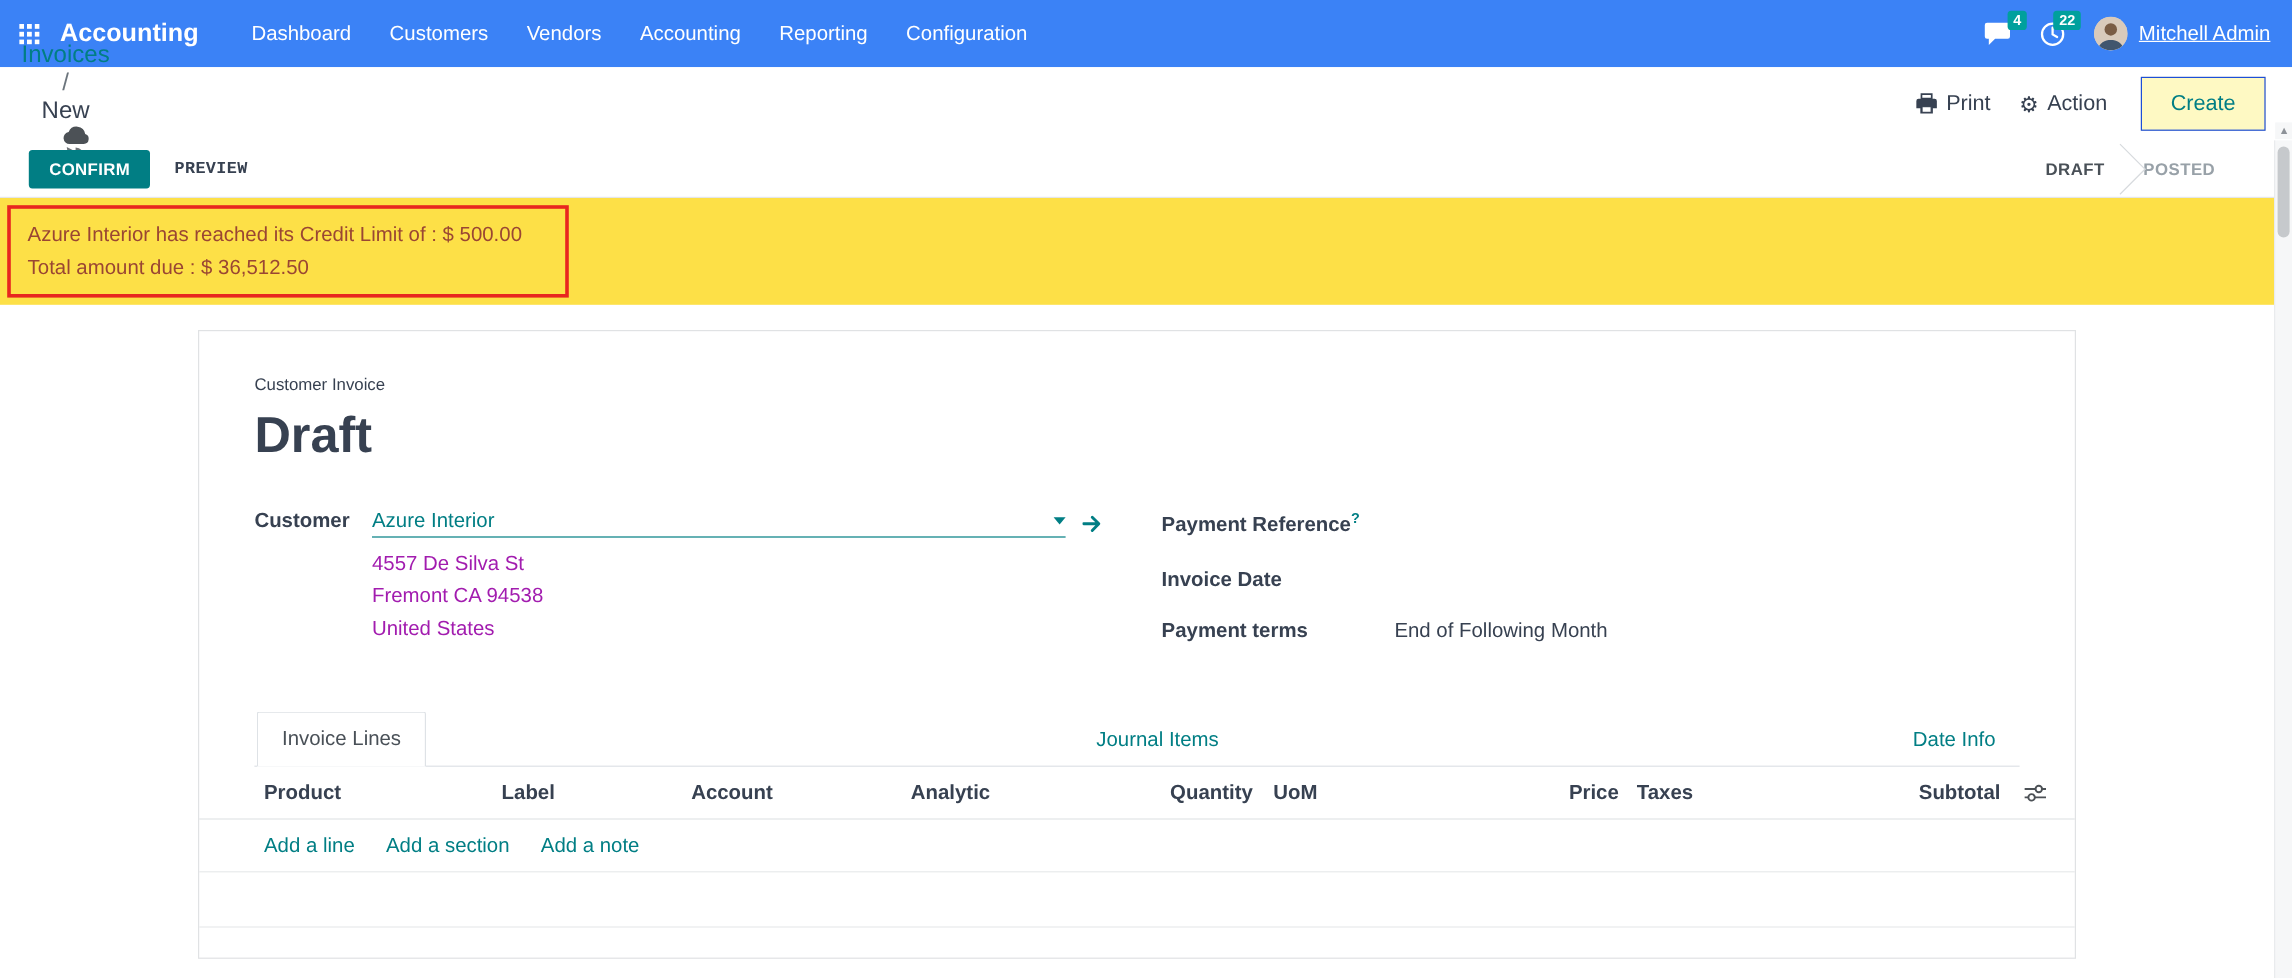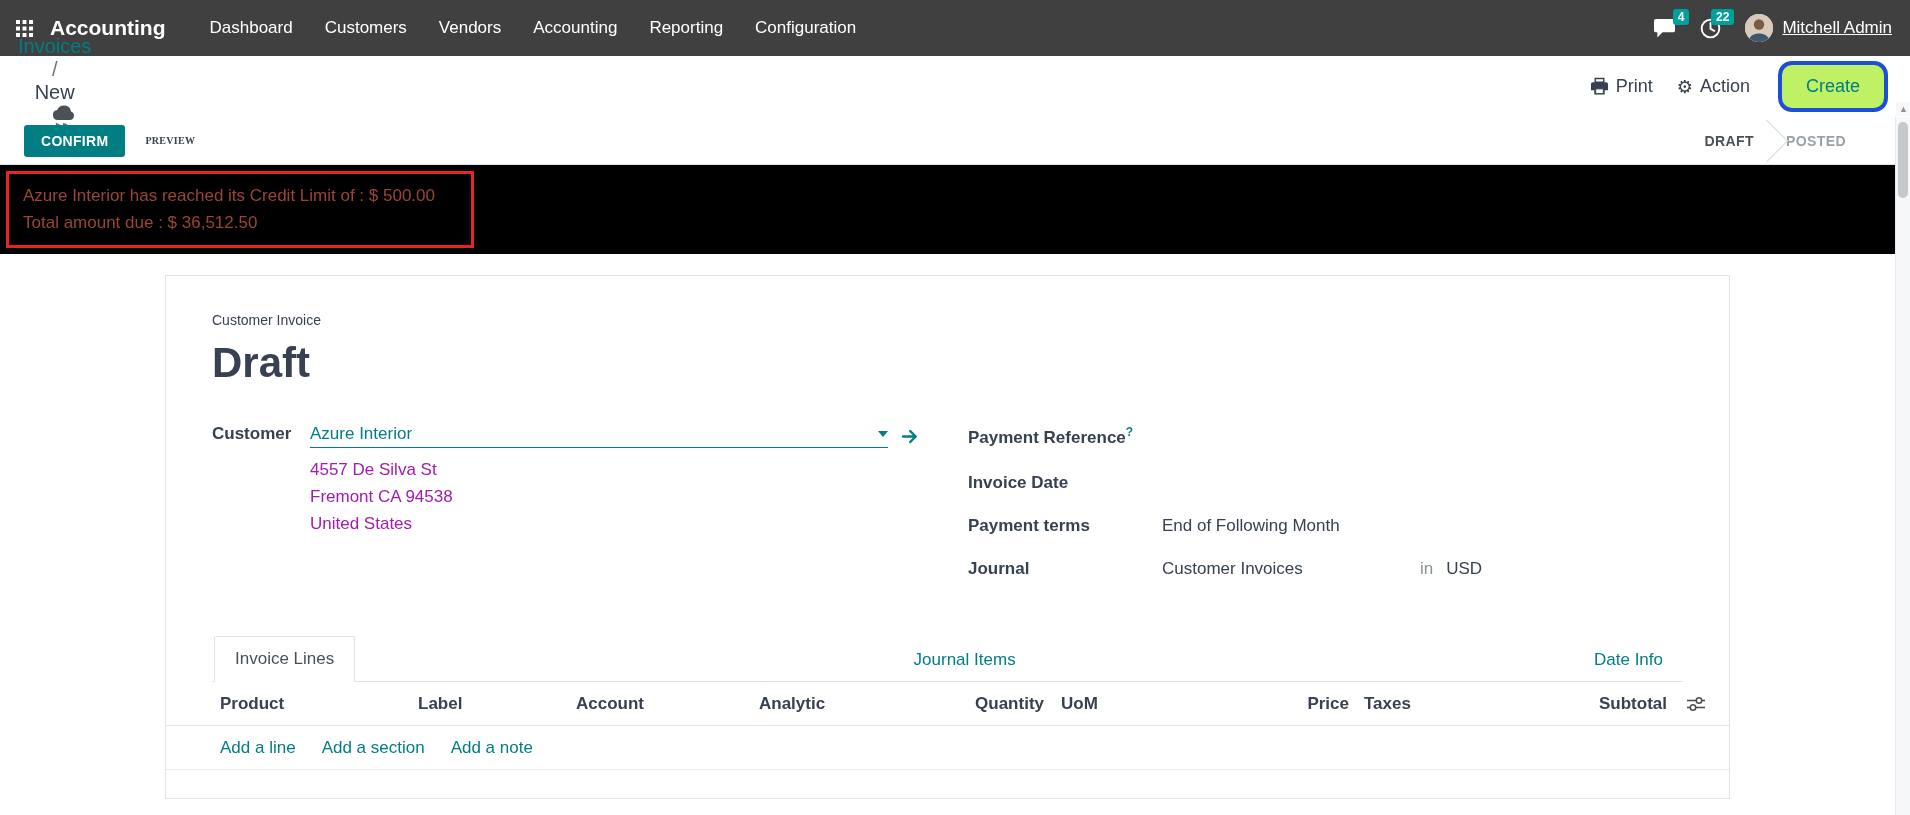"Accounting" .navbar { background: #404040 -> #3b82f6 }
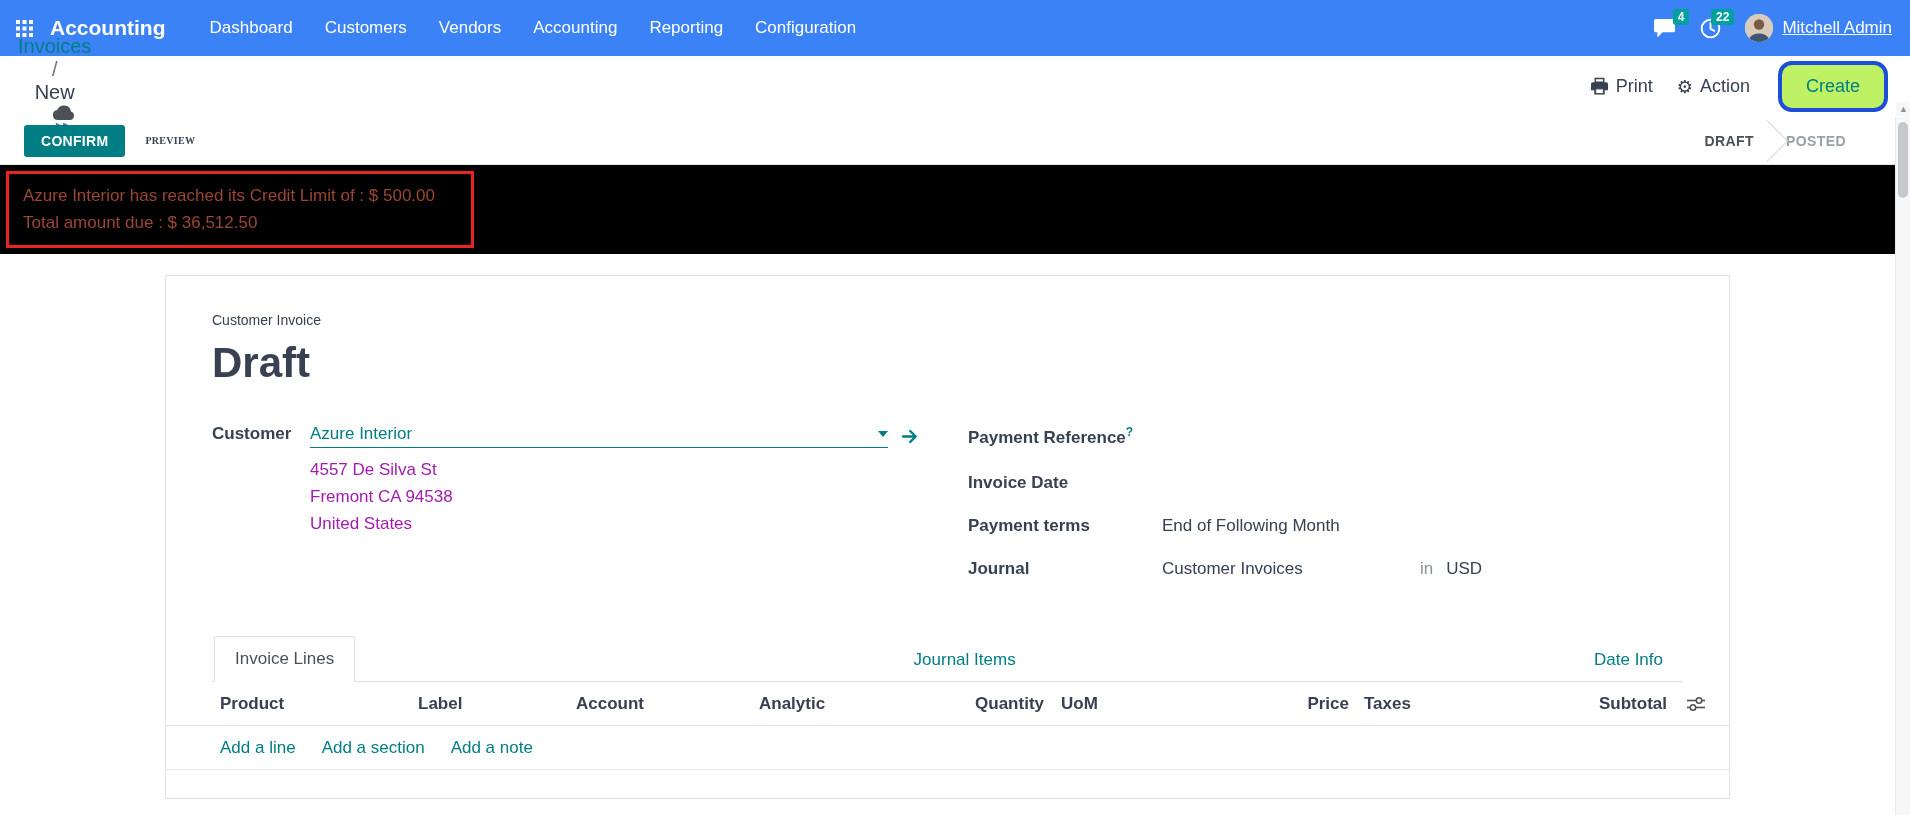"Create" .create-btn { background: #bef264 -> #fef9c3; border: 4px solid #1d4ed8 -> 1px solid #1d4ed8; border-radius: 14px -> 0 }
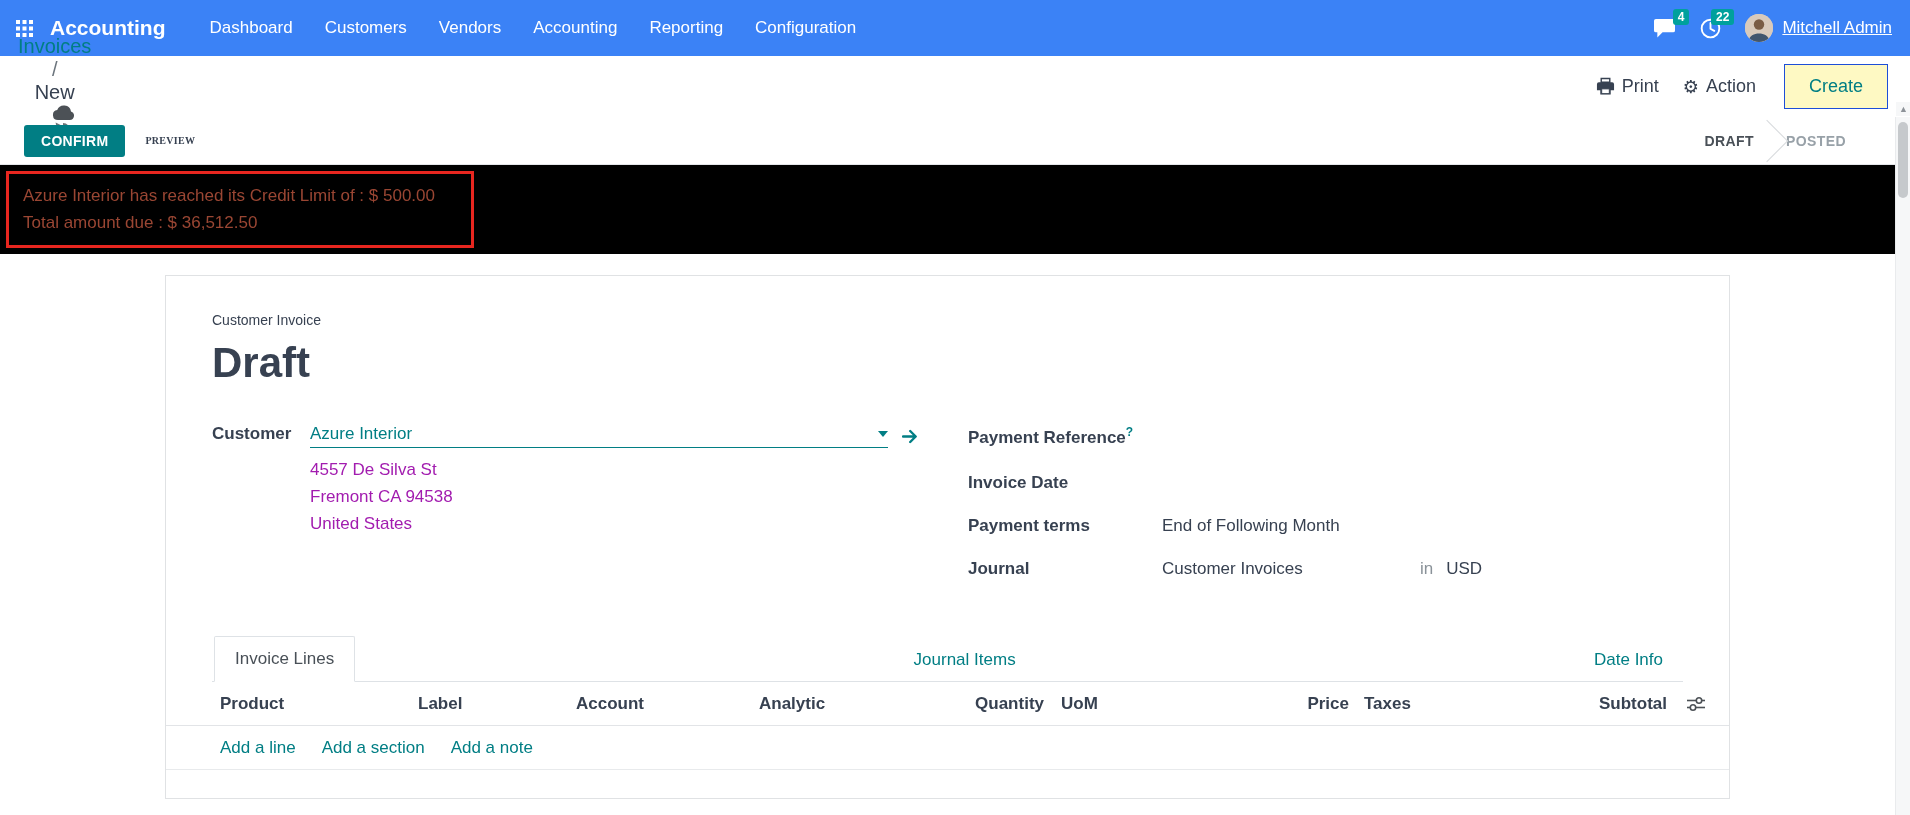"PREVIEW" .btn-preview { font-family: Liberation Serif, serif -> Liberation Mono, monospace; font-size: 10px -> 14px }
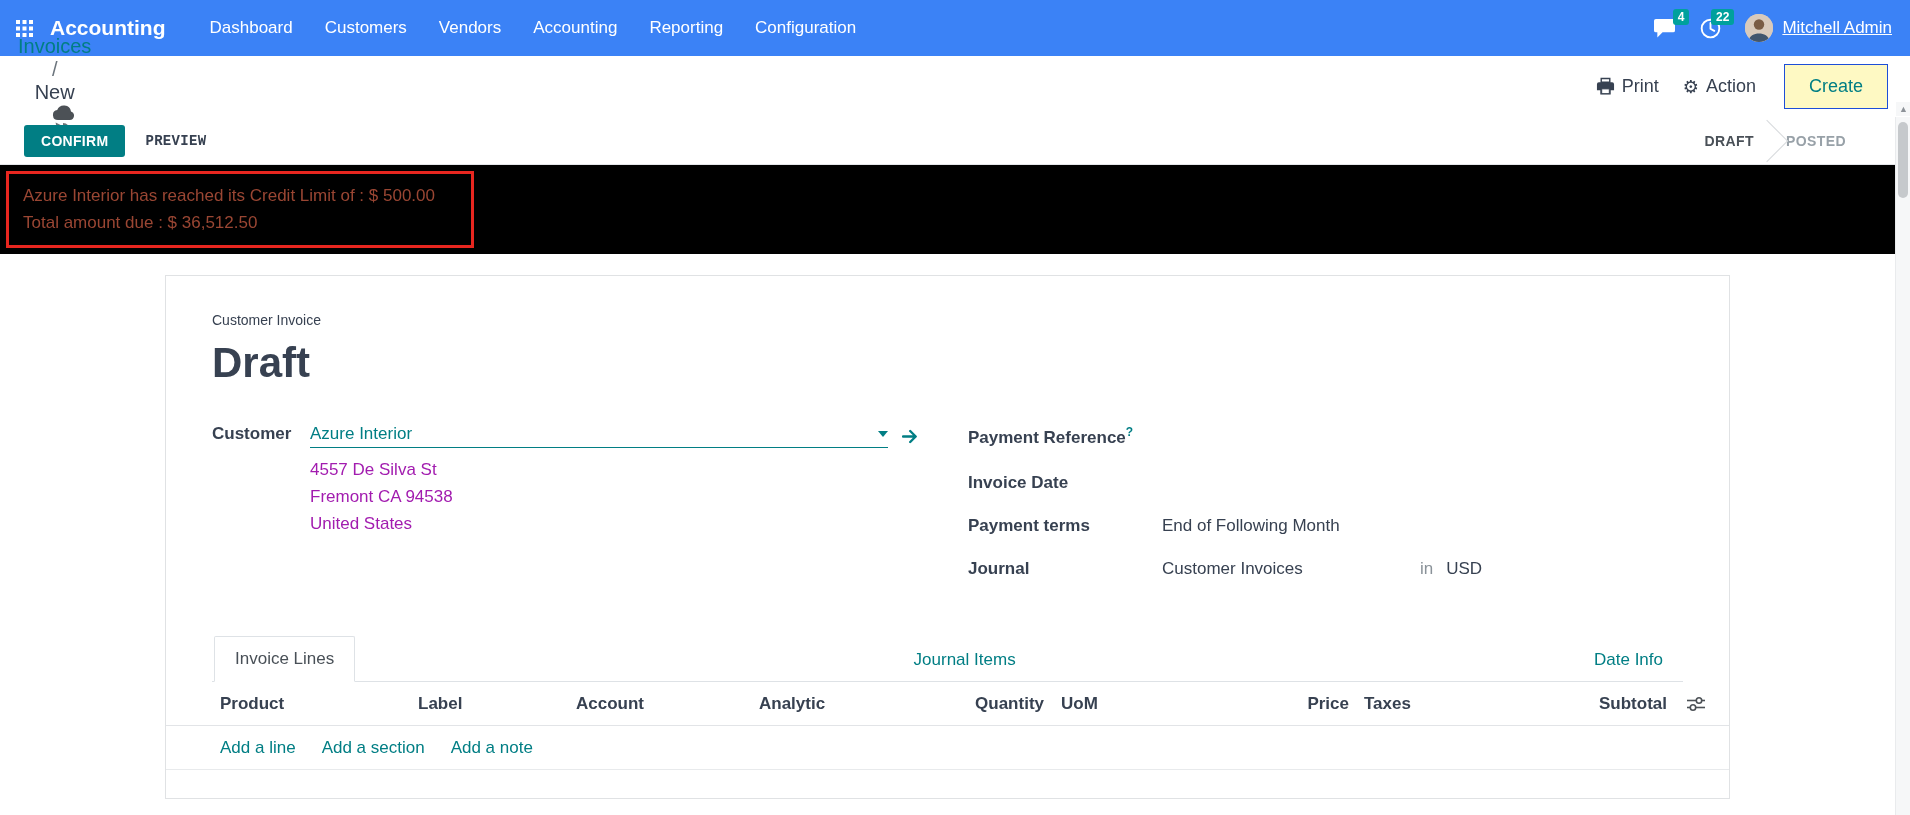"Azure Interior has reached its" .alert-warning { background: #000000 -> #fde047 }
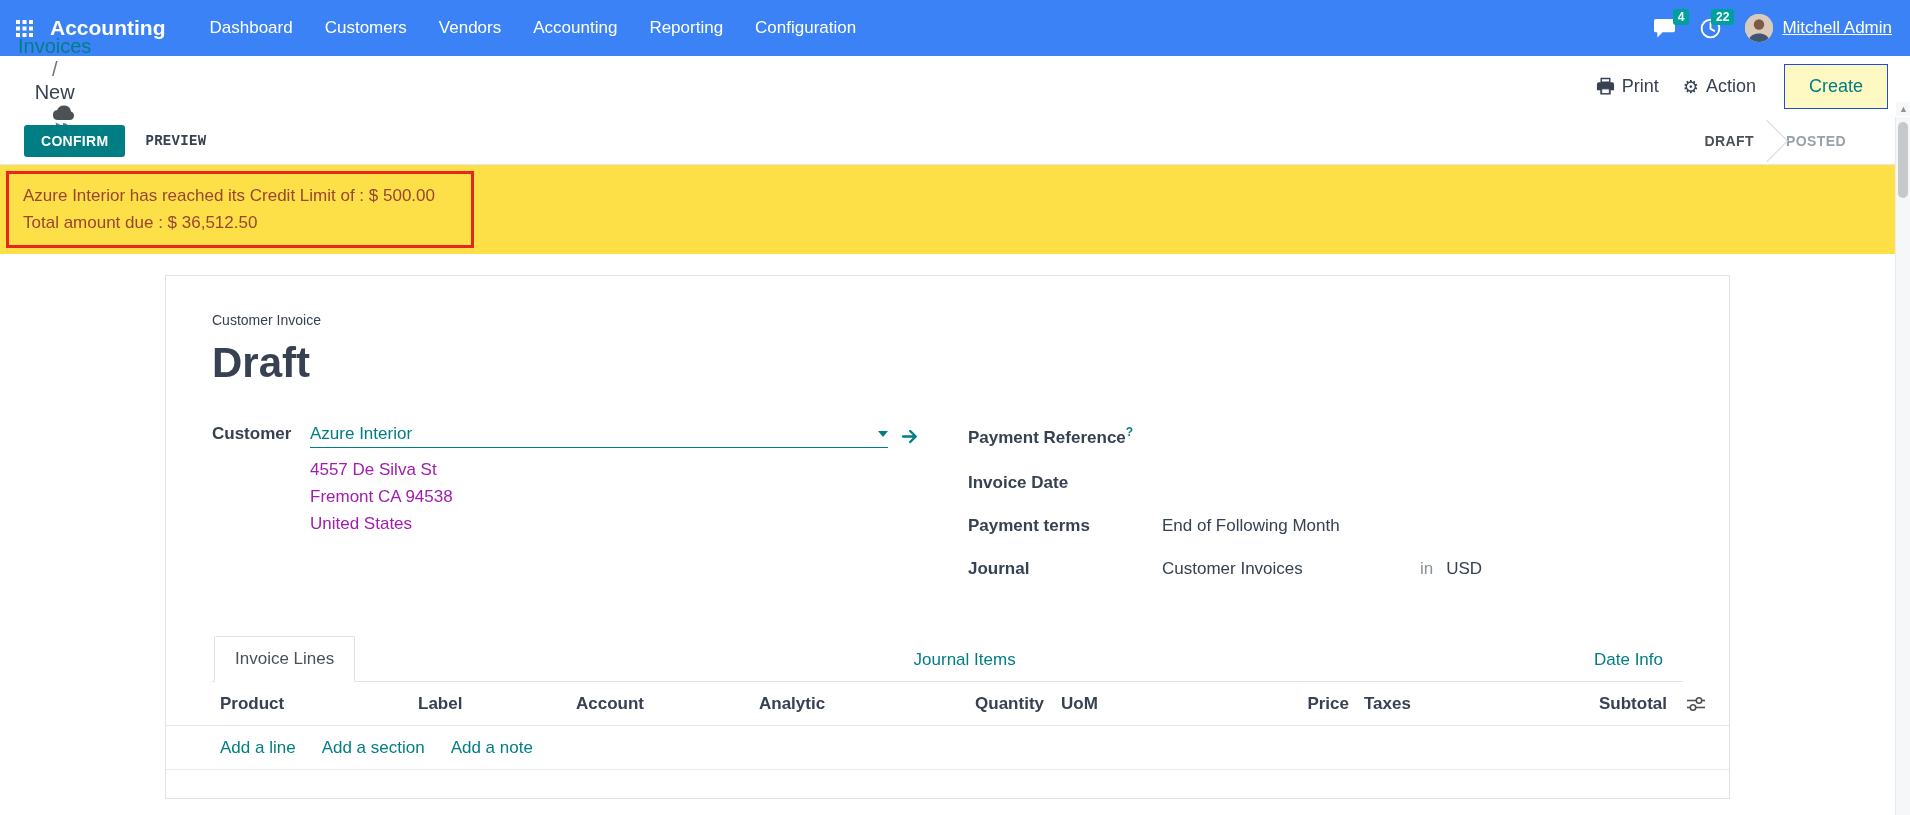"Journal" div.rcol-row { html: <div> <div>Journal</div> <div> <div>Customer Invoices</div> <span>in</span> <span>USD</span> </div> </div> -> none }
